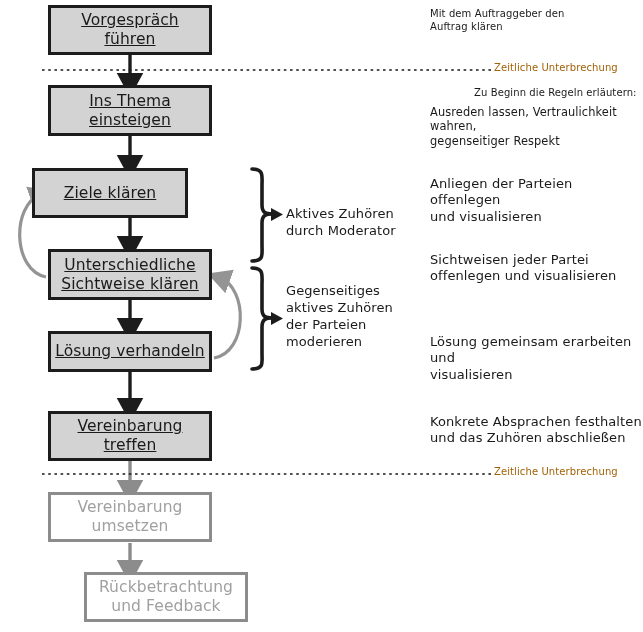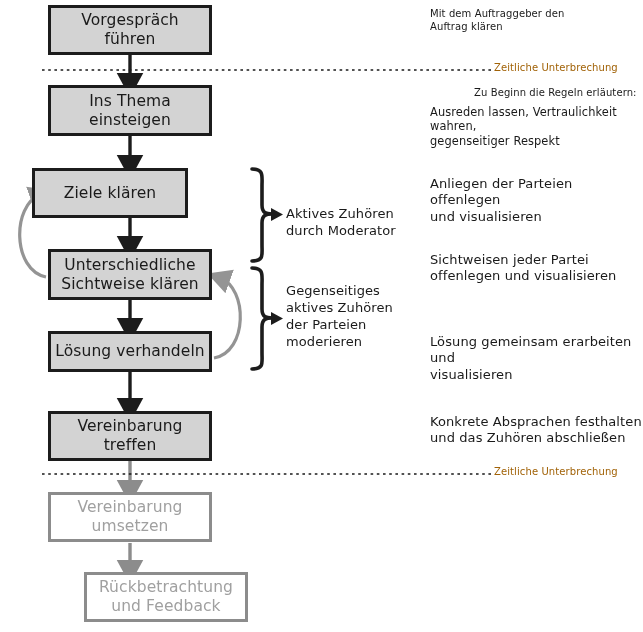"Vorgespräch" .box.active { text-decoration: none -> underline }
